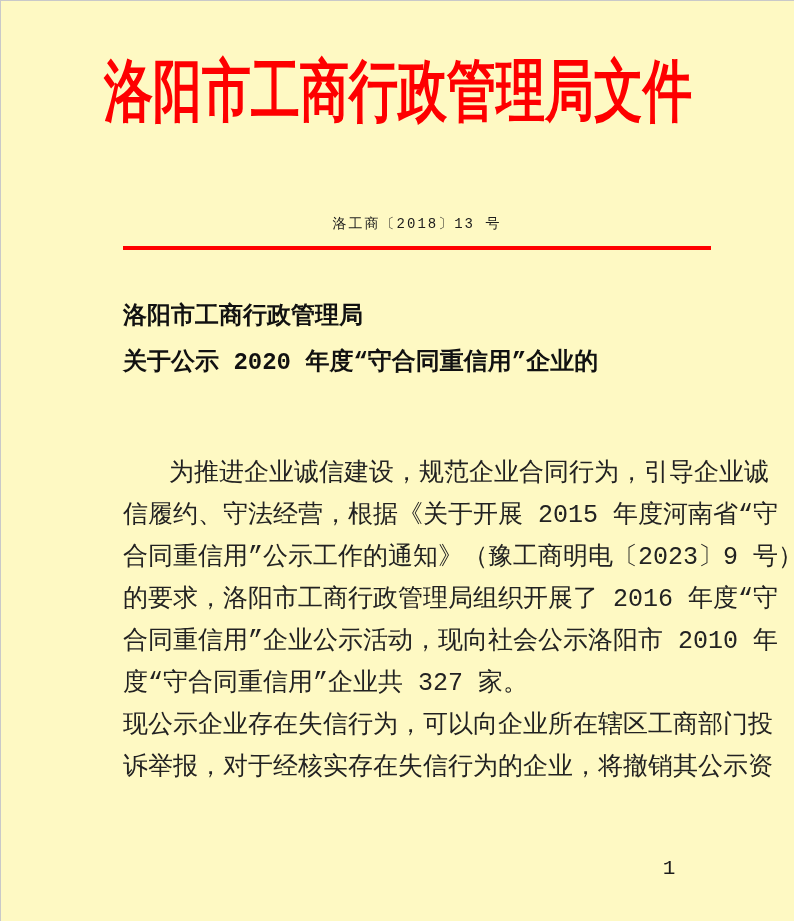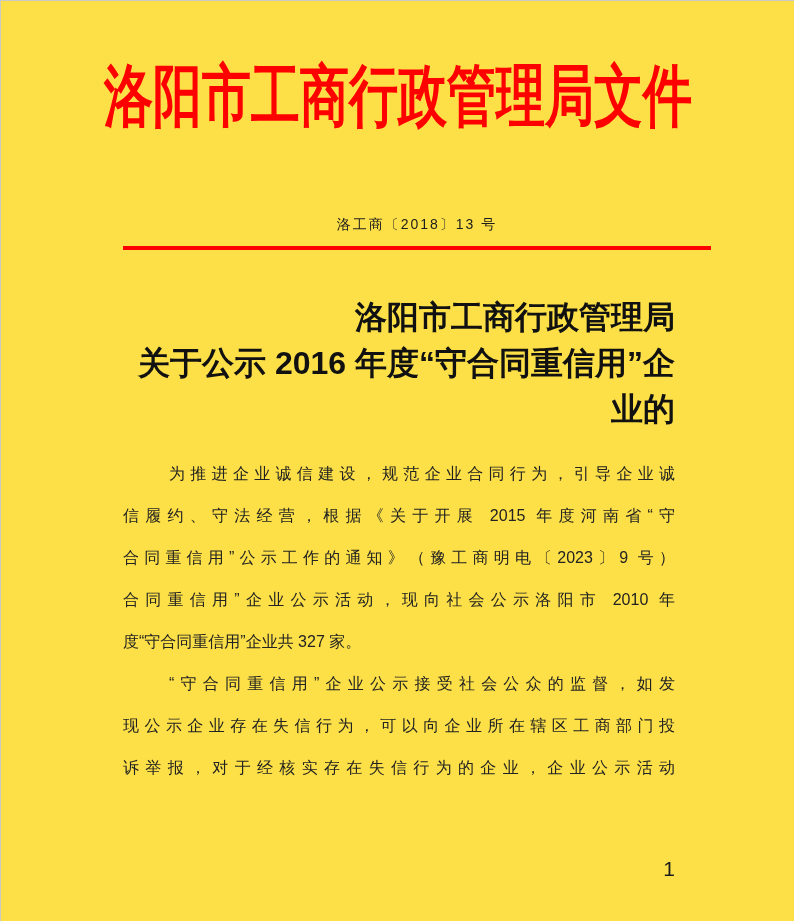"洛阳市工商行政管理局文件" .page { background: #fde047 -> #fef9c3; font-family: Liberation Sans, sans-serif -> Liberation Mono, monospace }
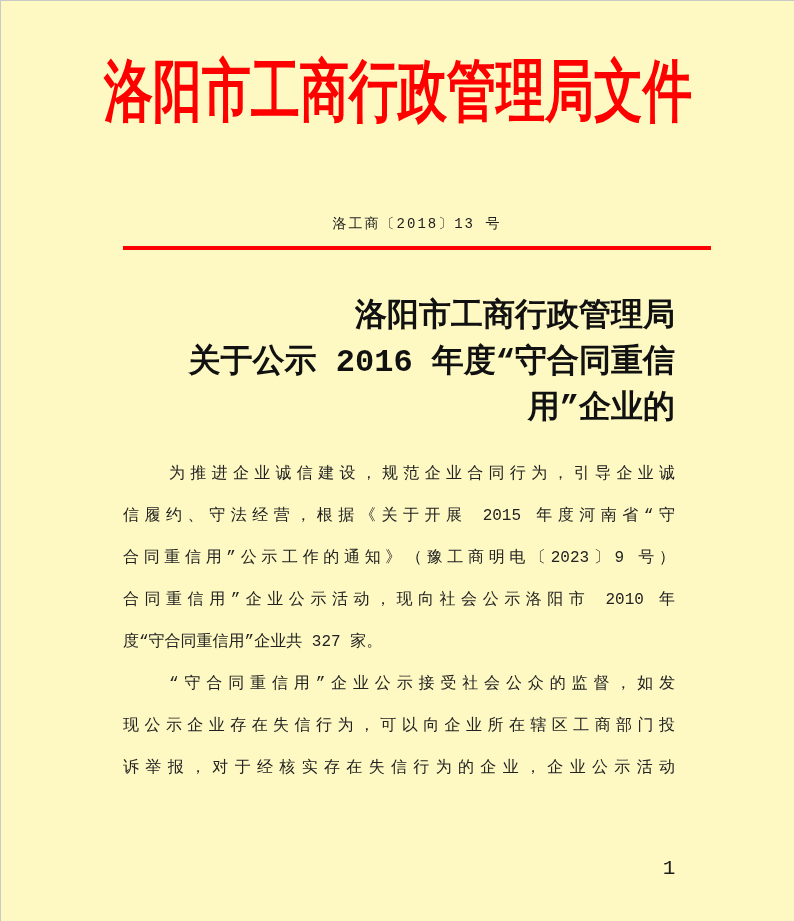"洛阳市工商行政管理局" .doc-title { font-size: 32px -> 24px; text-align: right -> left }
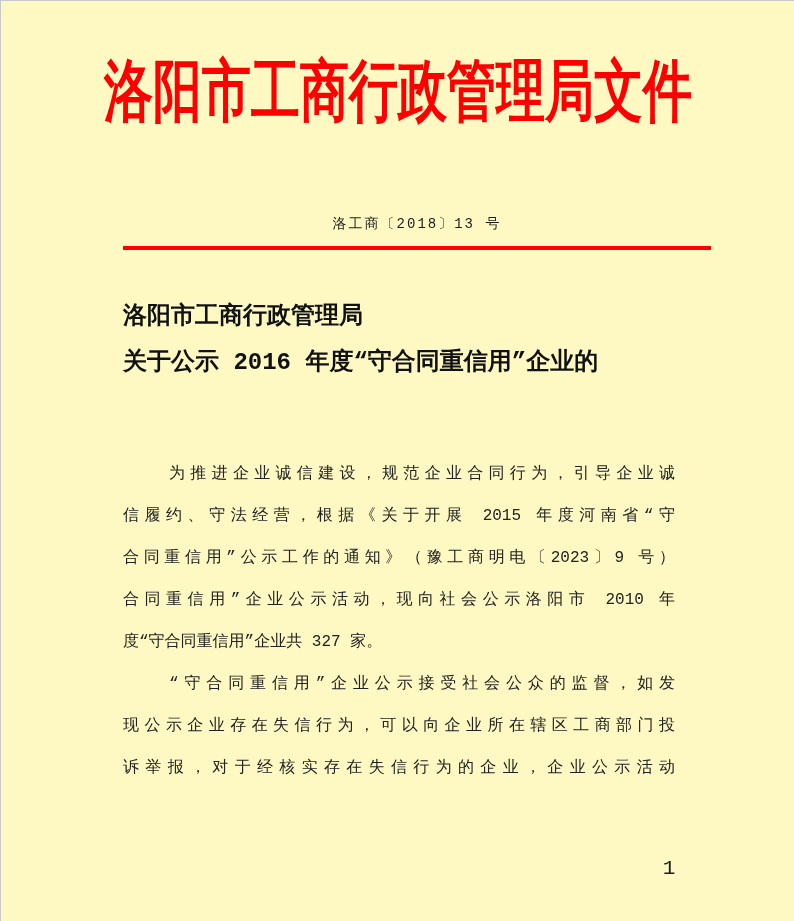"关于公示 2016 年度“守合同重信用”企业的" div { text: 2016 -> 2020 }
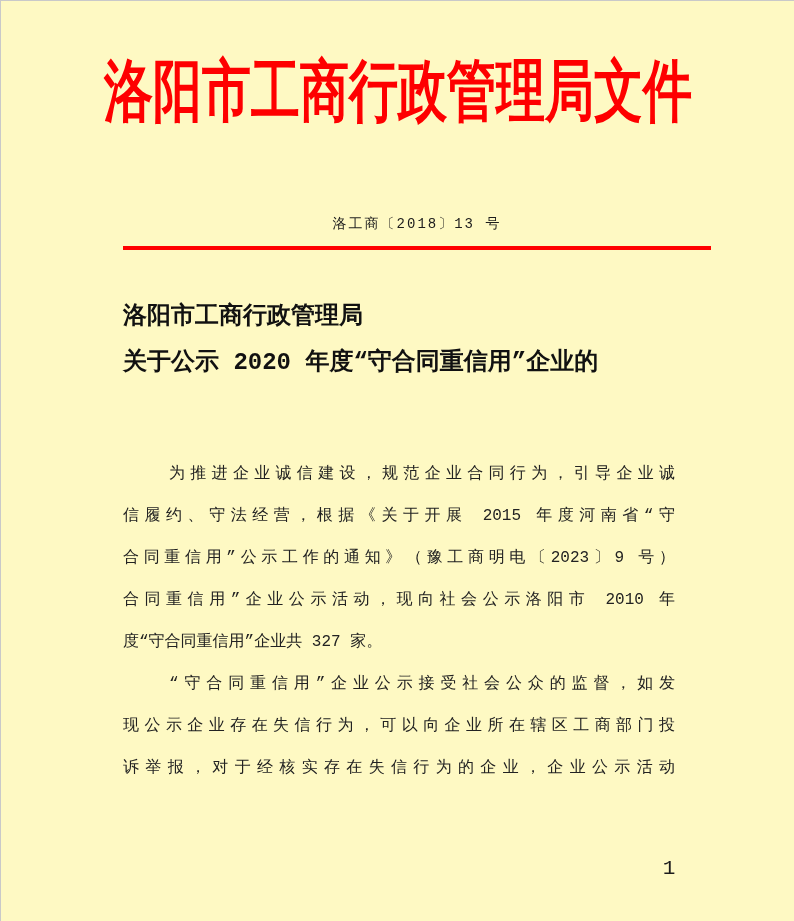"为推进企业诚信建设，规范企业合同行为，引导企业诚" .body-text { font-size: 16px -> 25px }
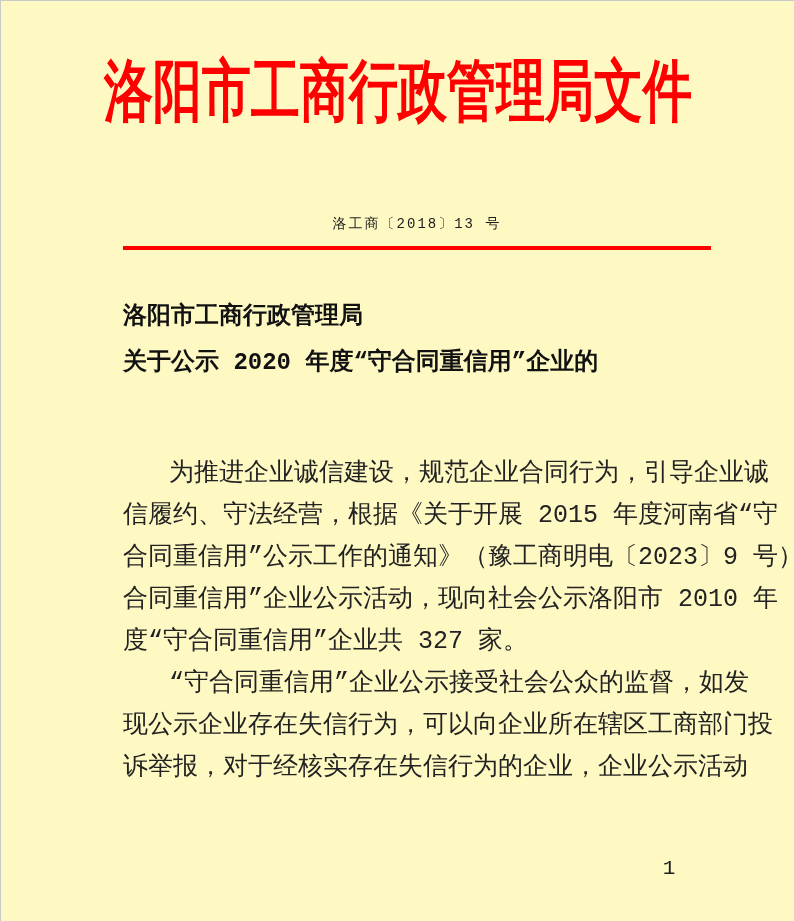"的要求，洛阳市工商行政管理局组织开展了 2016 年度“守" div.body-line { html: none -> <div>的要求，洛阳市工商行政管理局组织开展了 2016 年度“守</div> }
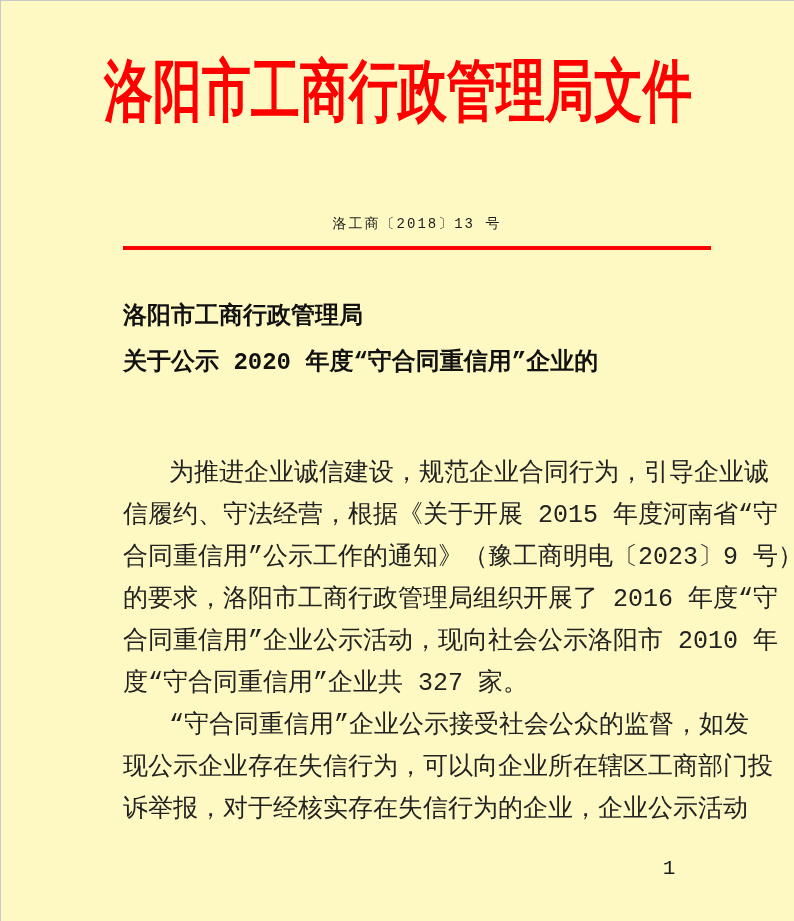"“守合同重信用”企业公示接受社会公众的监督，如发" div.body-line { html: <div>“守合同重信用”企业公示接受社会公众的监督，如发</div> -> none }
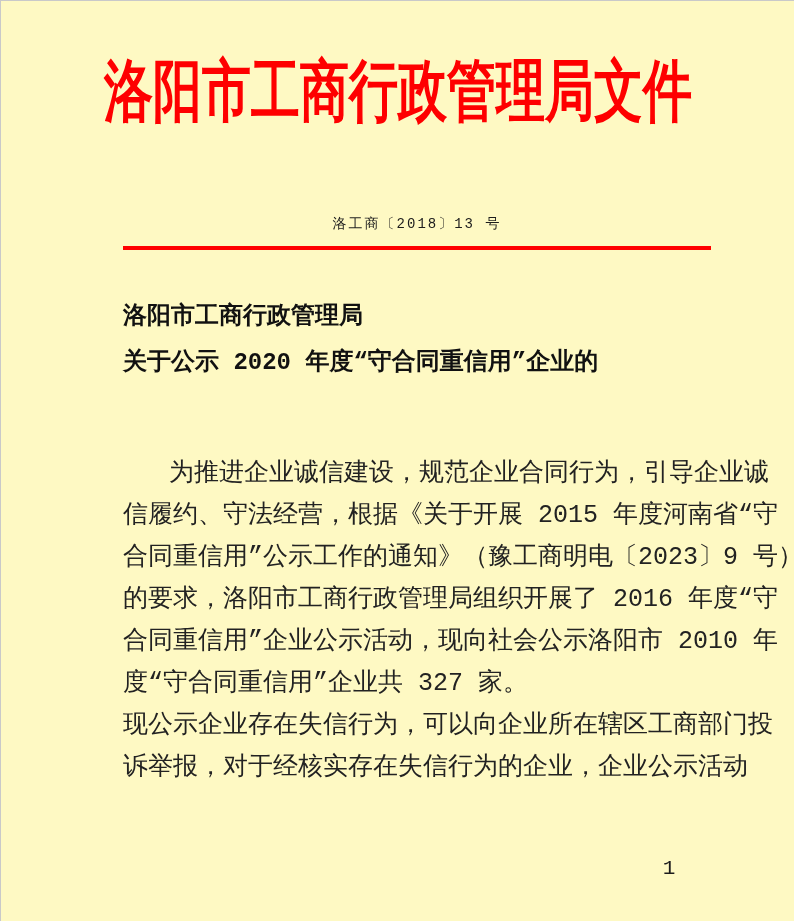"诉举报，对于经核实存在失信行为的企业，企业公示活动" div.body-line { text: 企业公示活动 -> 将撤销其公示资 }
